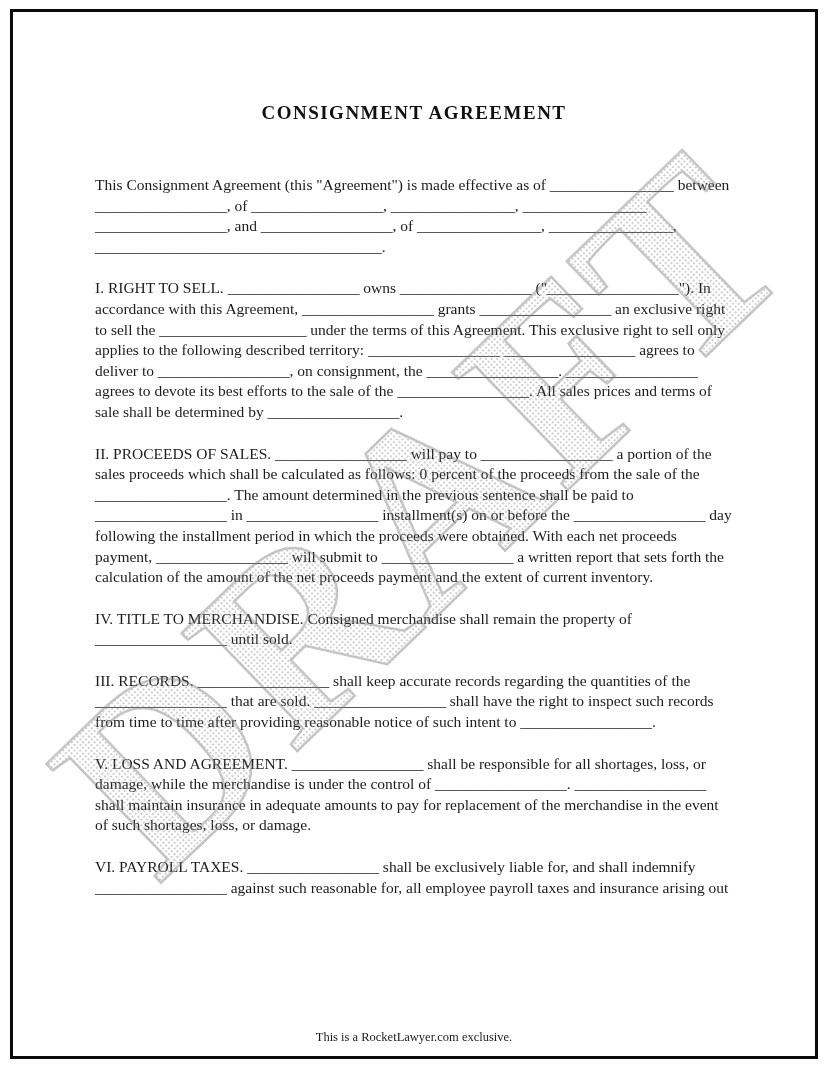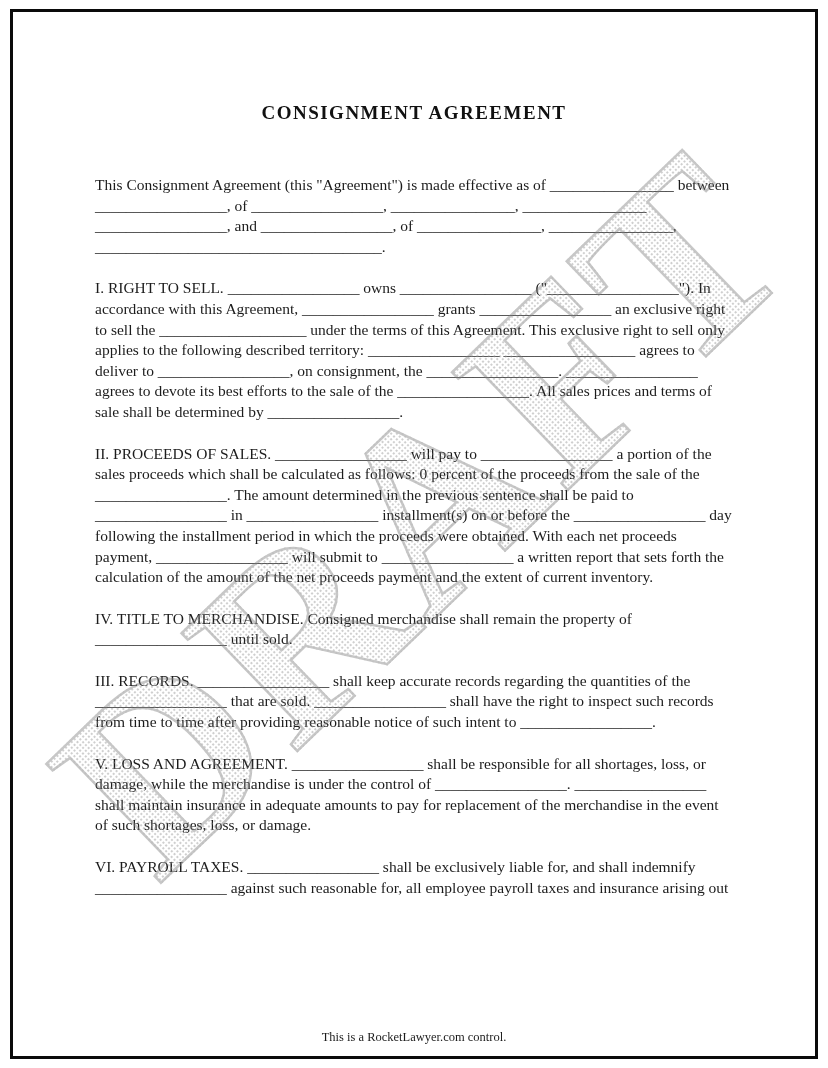"This is a RocketLawyer.com control." div.footer { text: control -> exclusive }
